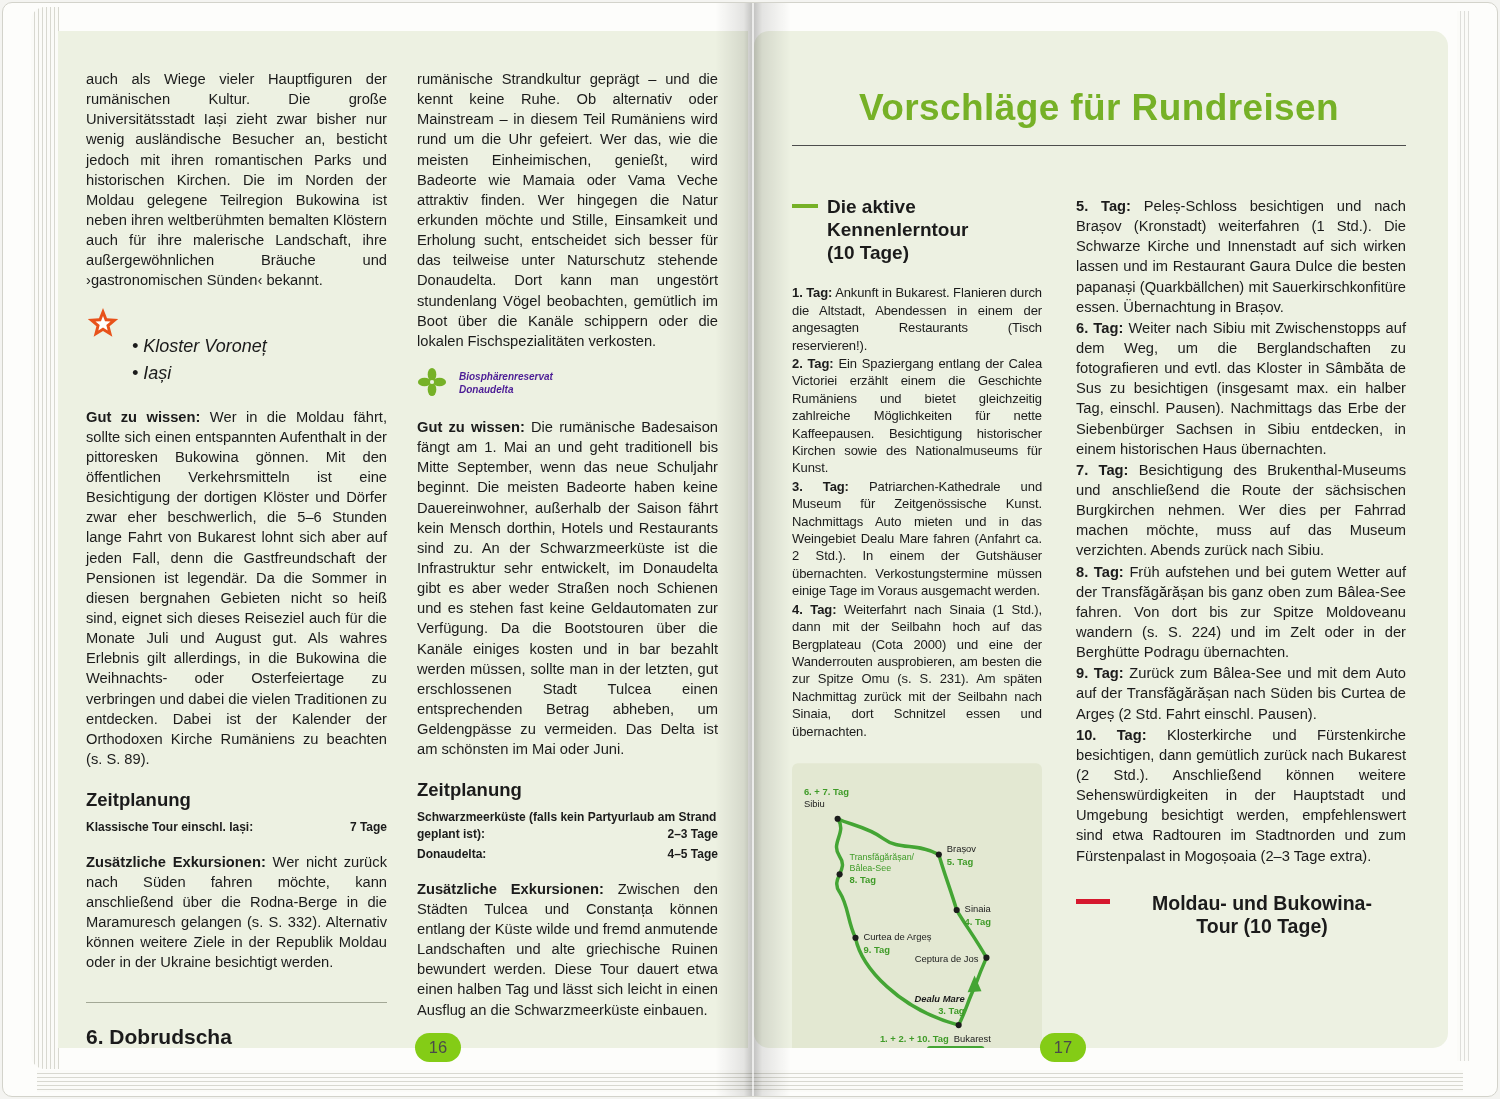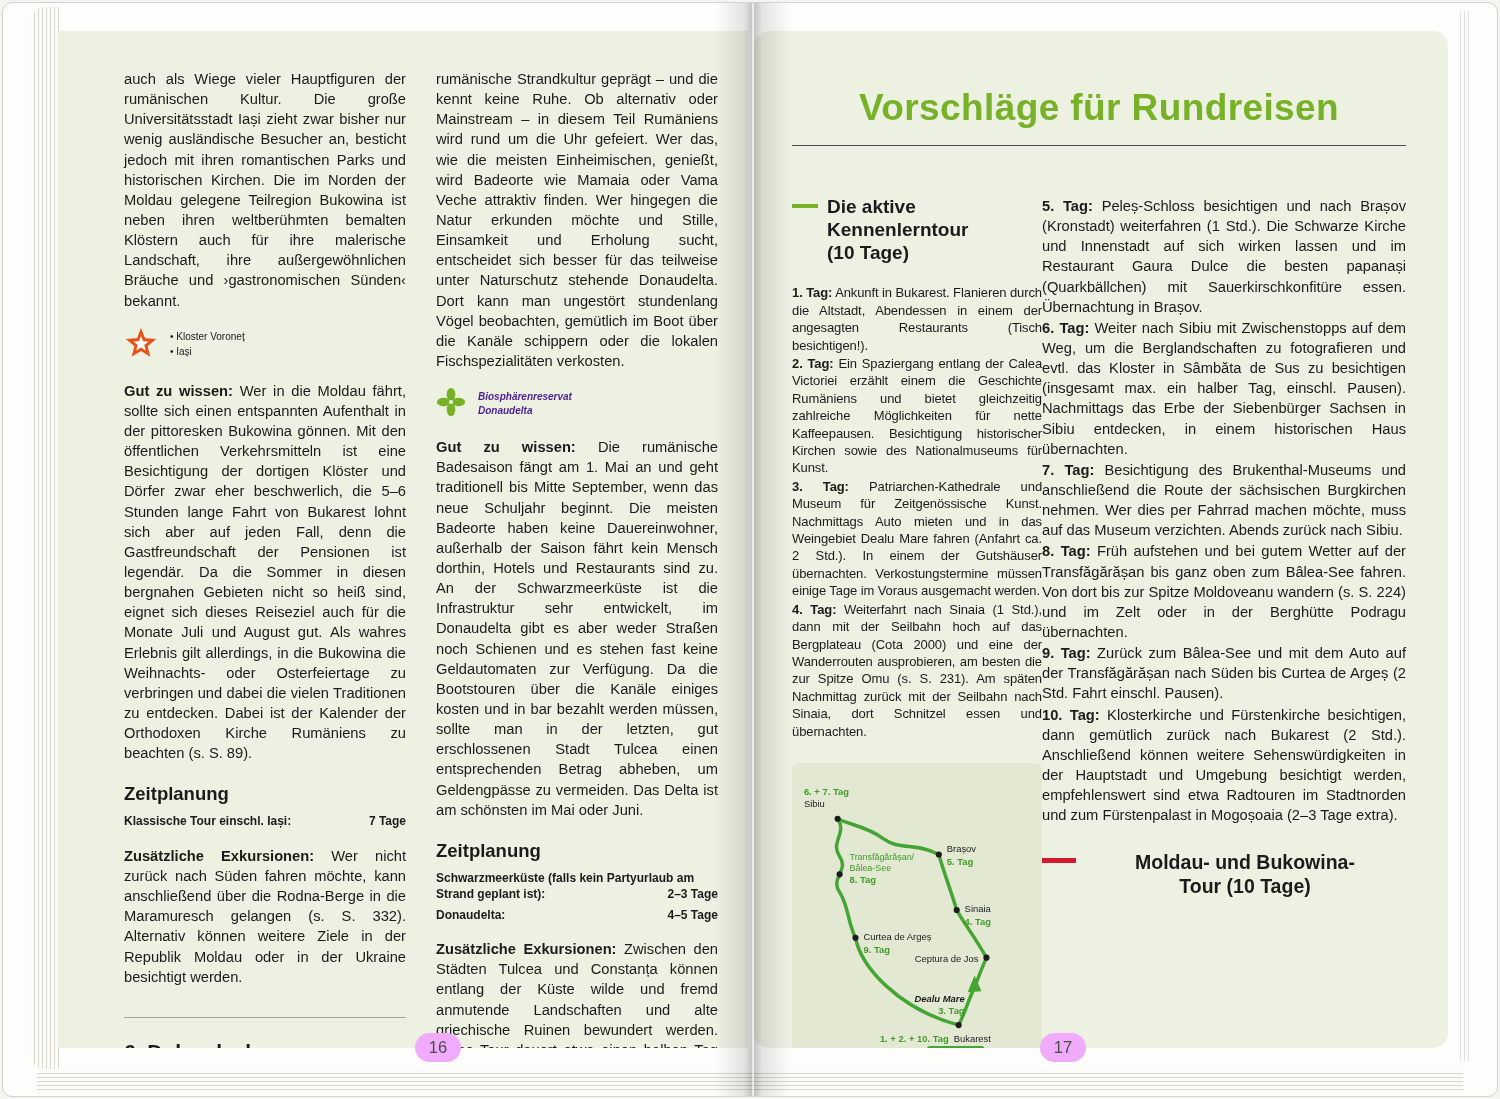"auch als Wiege vieler Hauptfiguren" .page-left { padding: 38px 30px 0 66px -> 38px 30px 0 28px }
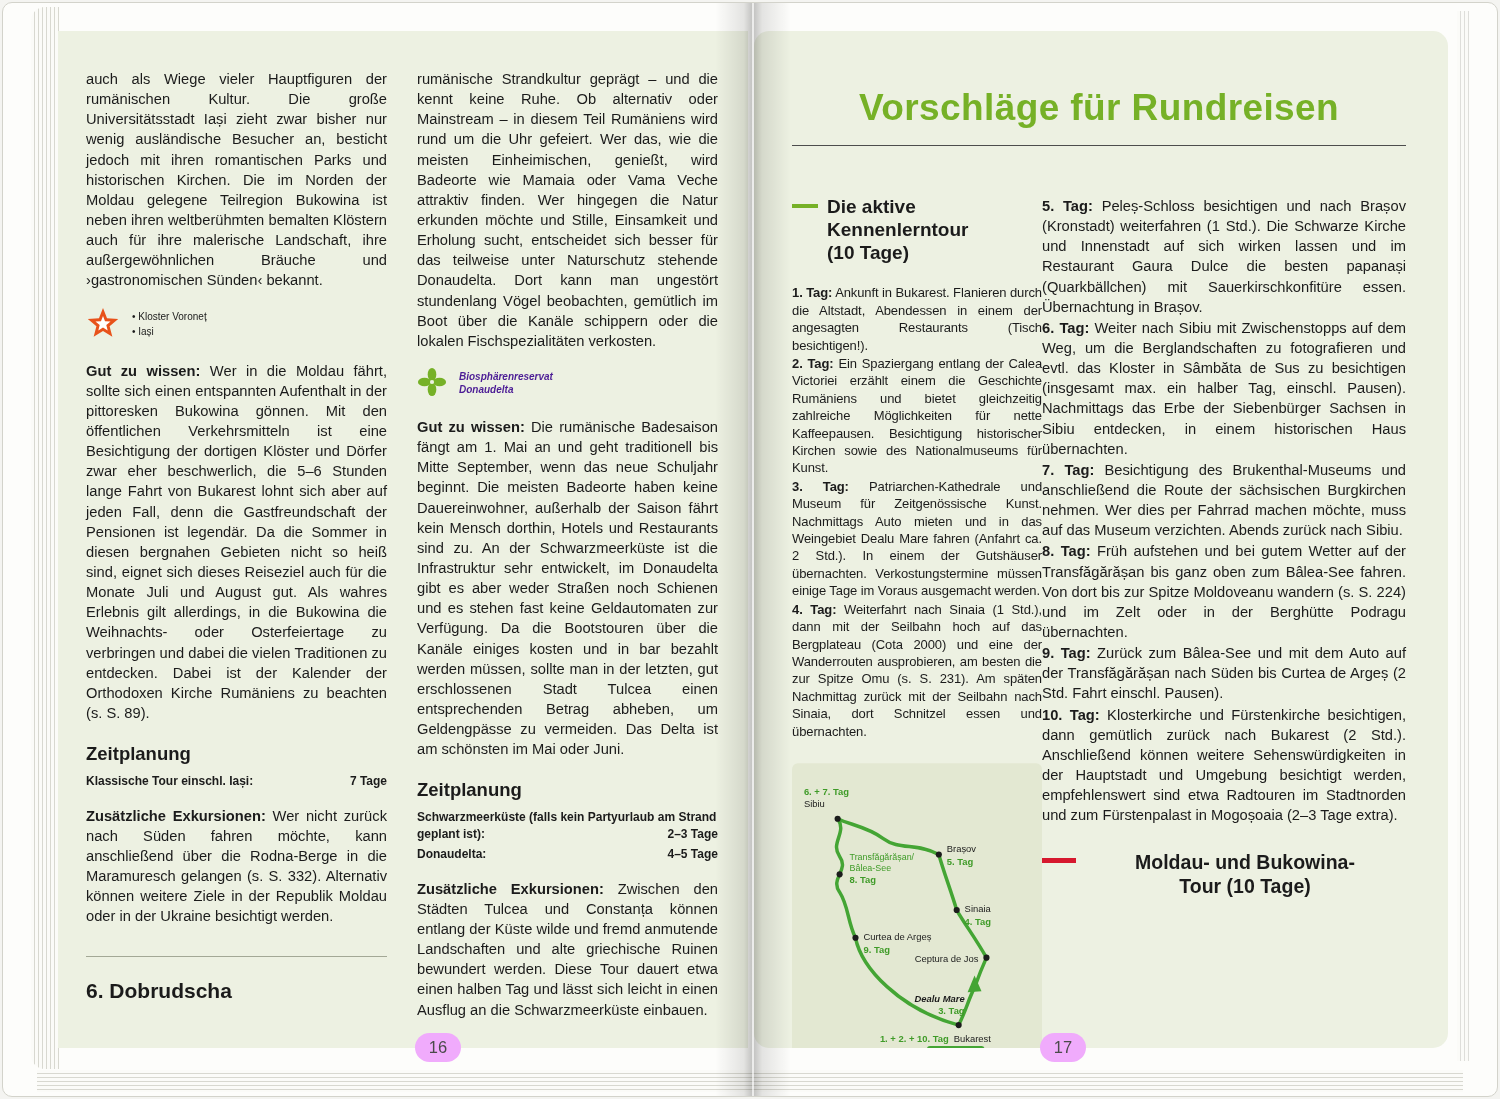"Die aktive" .rp-cols { column-gap: none -> 34px }
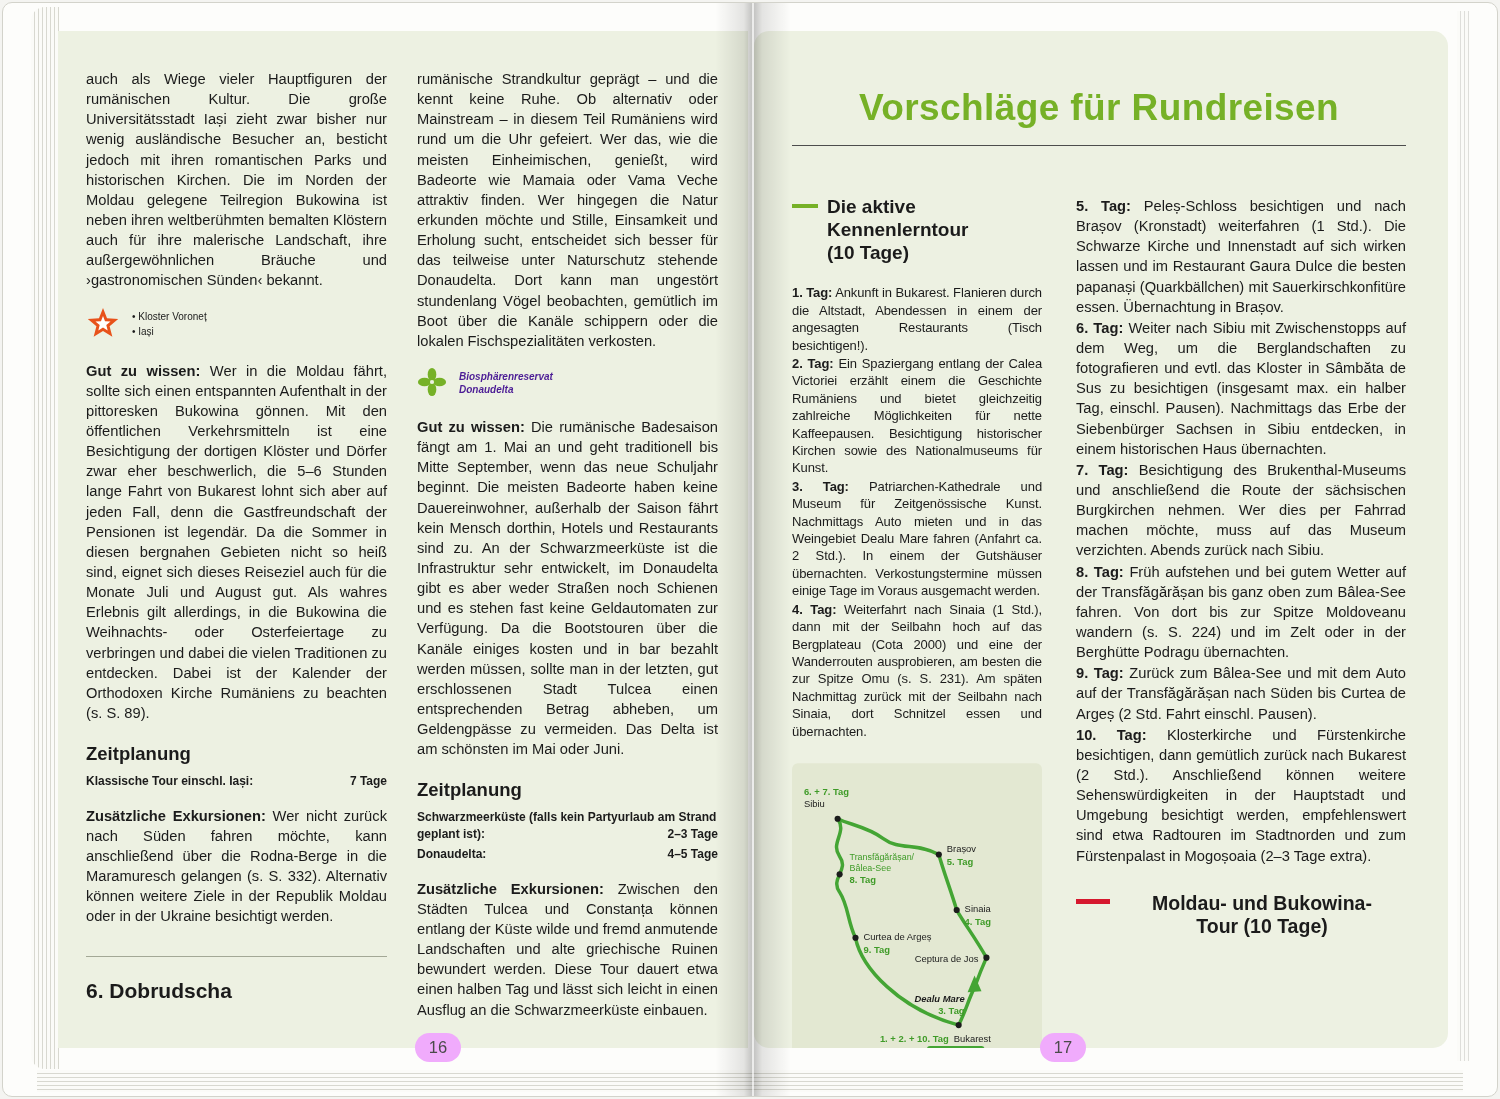"Ankunft in Bukarest. Flanieren durch" span { text: besichtigen -> reservieren }
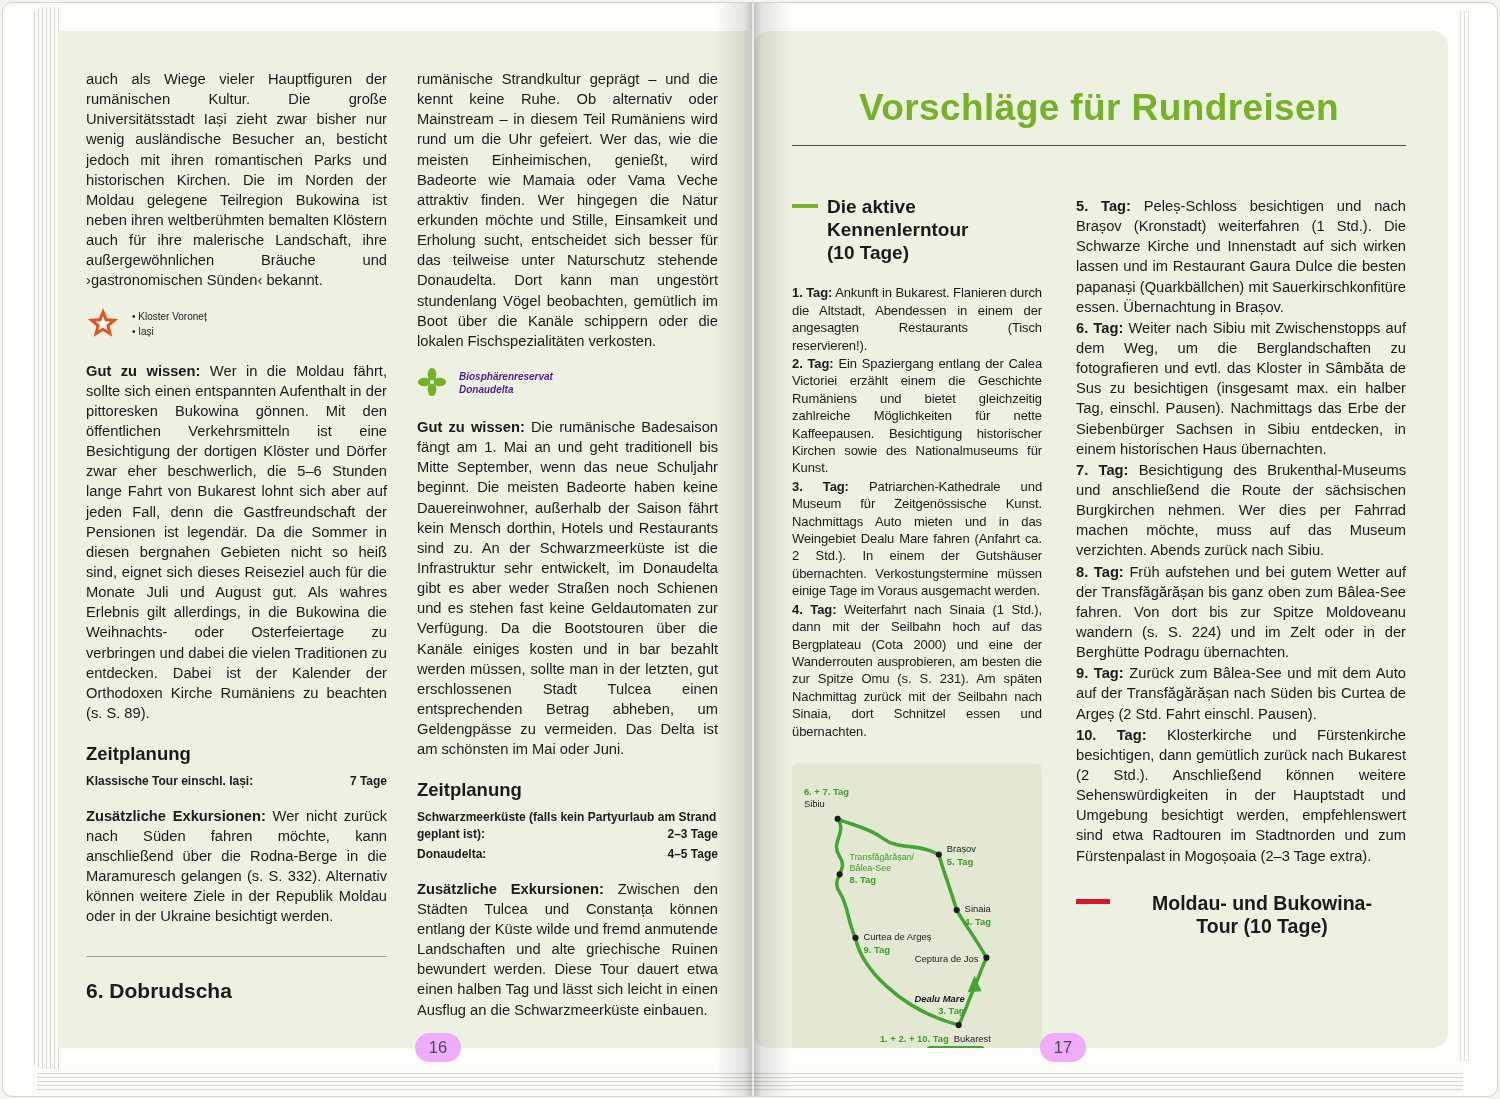"Kloster Voroneț" .hl-list { font-size: 10px -> 18px; font-style: none -> italic; margin-top: none -> 24px }
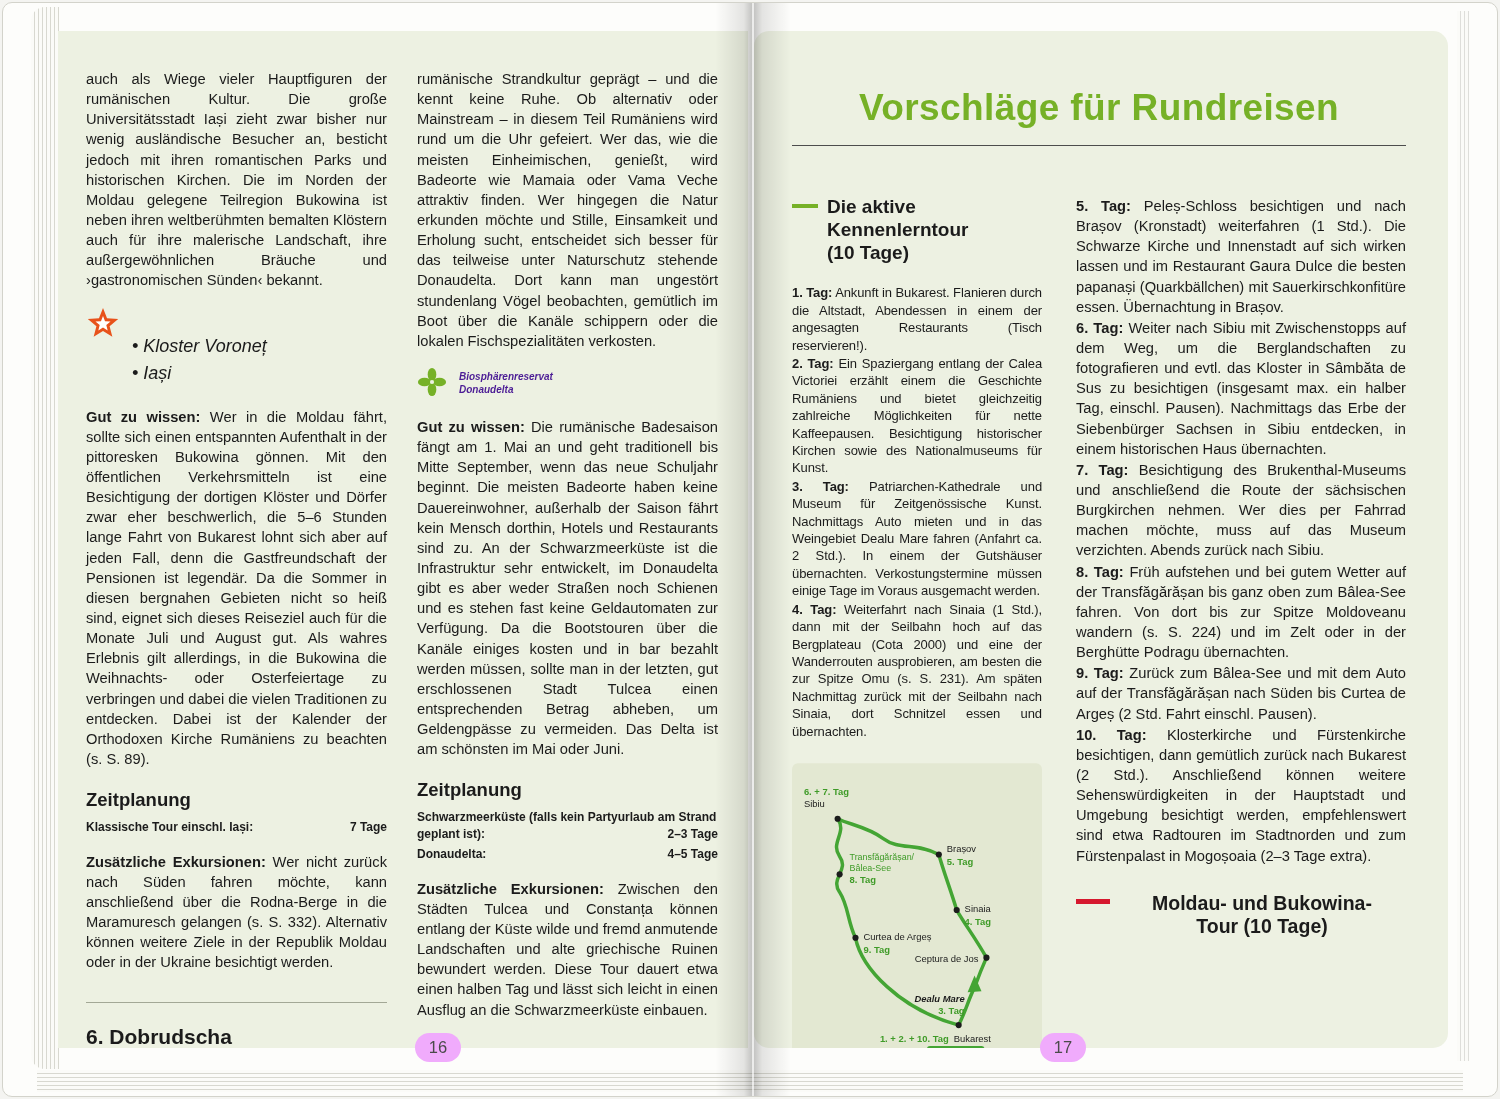"16" .page-pill { background: #f0abfc -> #84cc16 }
